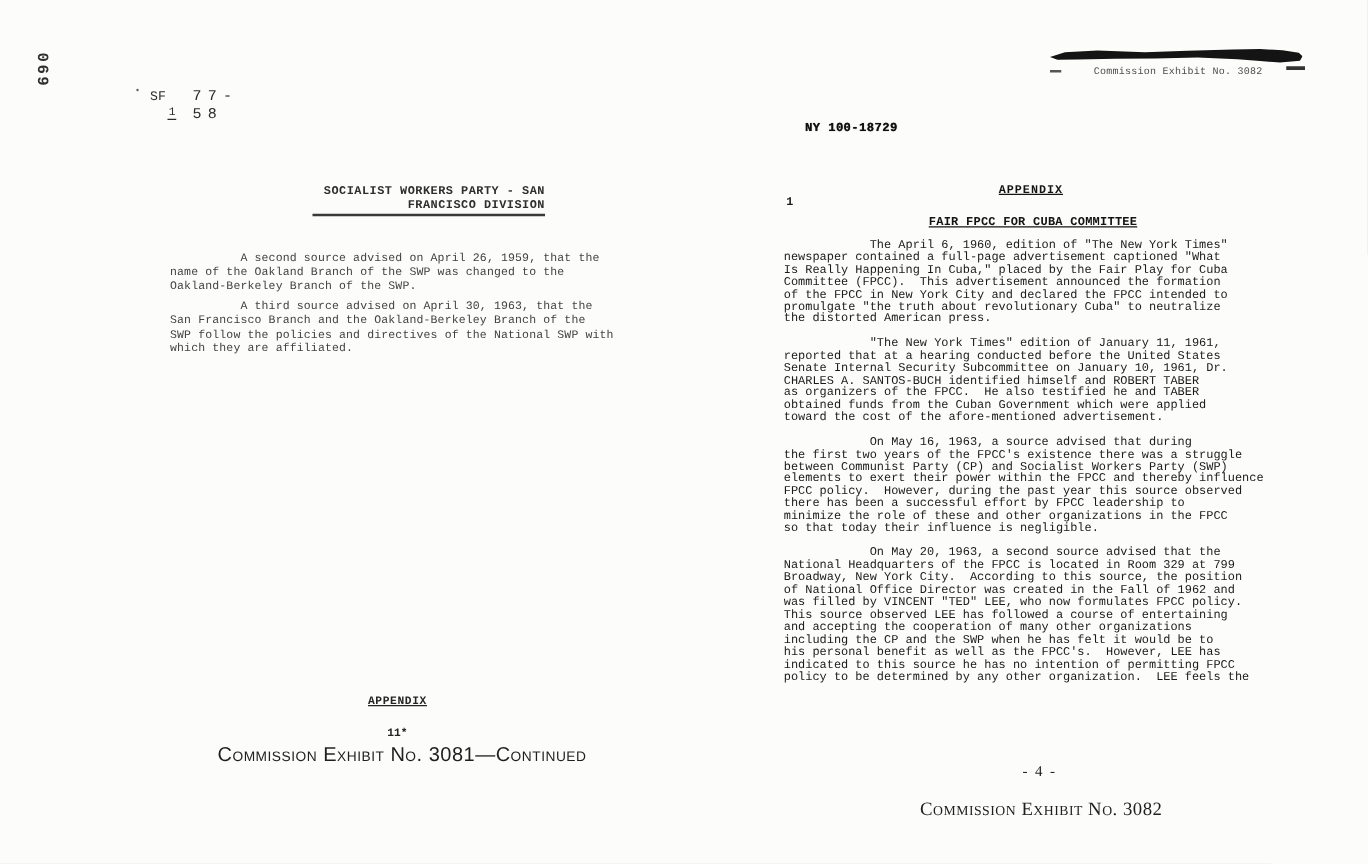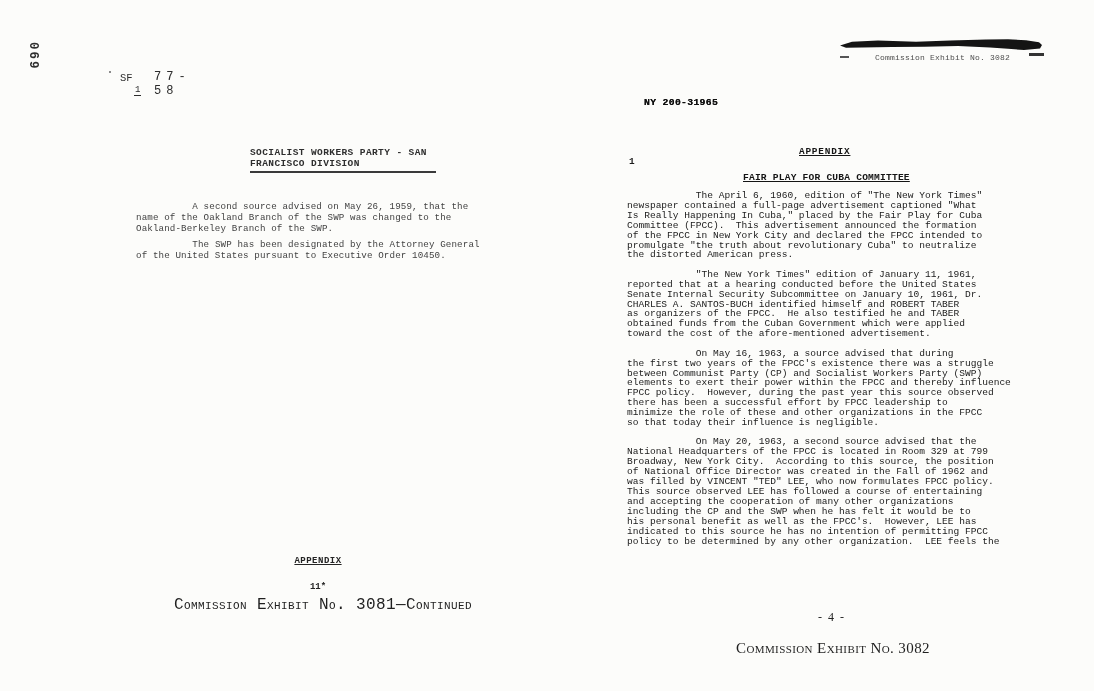"NY 200-31965" div.abs { text: 200-31965 -> 100-18729 }
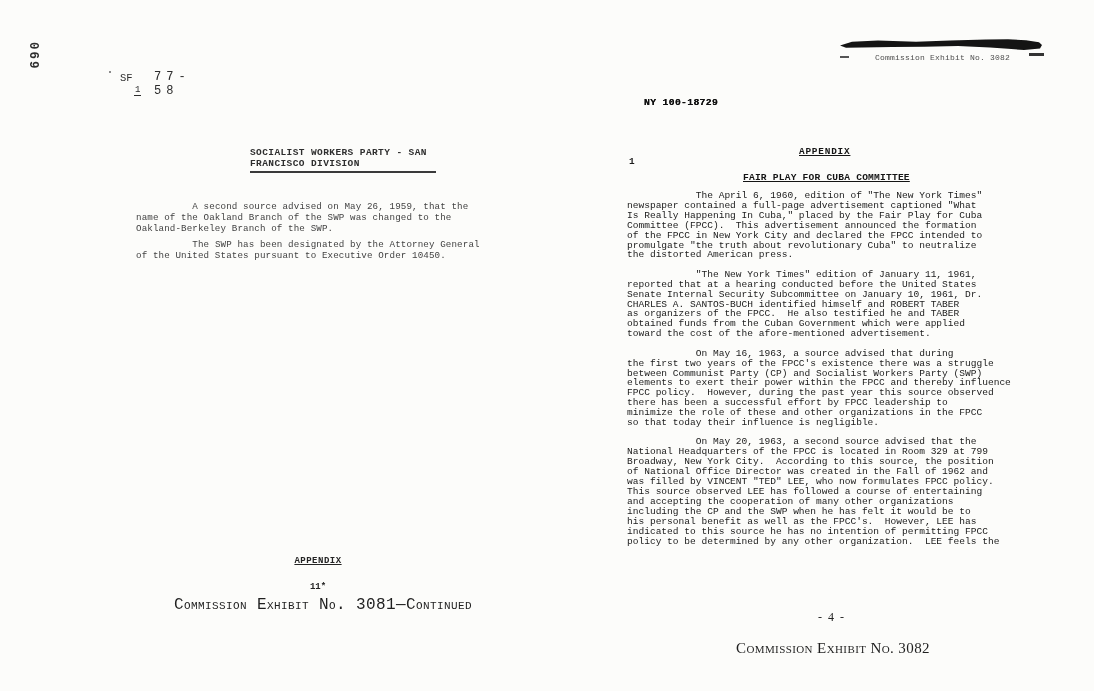"SOCIALIST WORKERS PARTY - SAN" .title-l { text-align: left -> right }
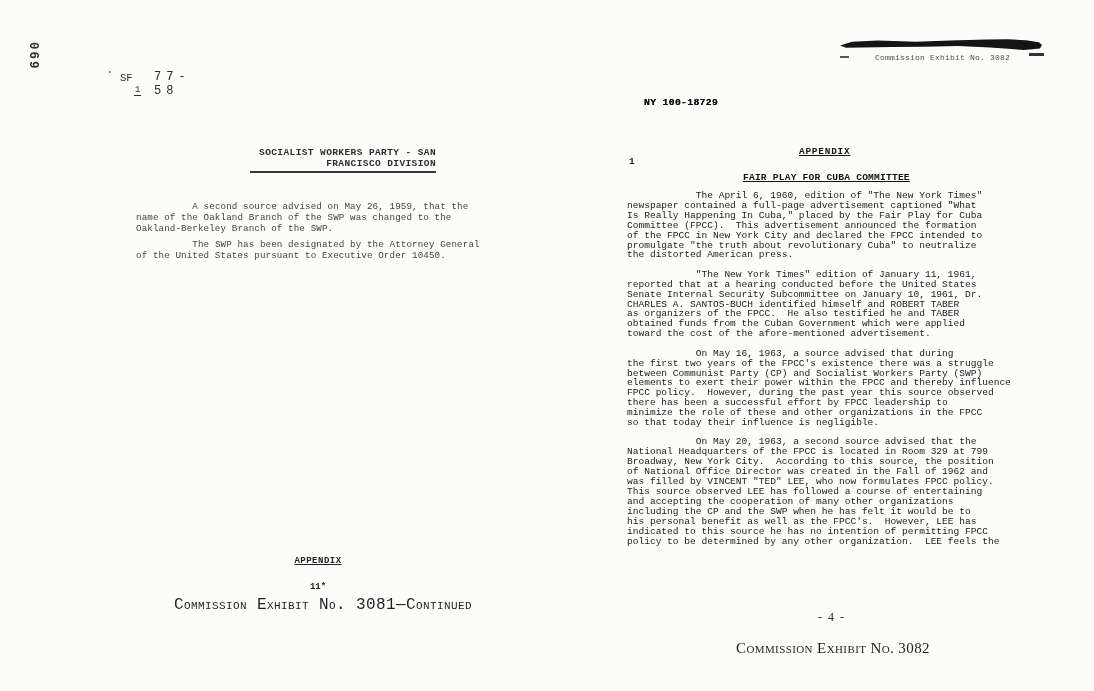"FAIR PLAY FOR CUBA COMMITTEE" div.abs { text: PLAY -> FPCC }
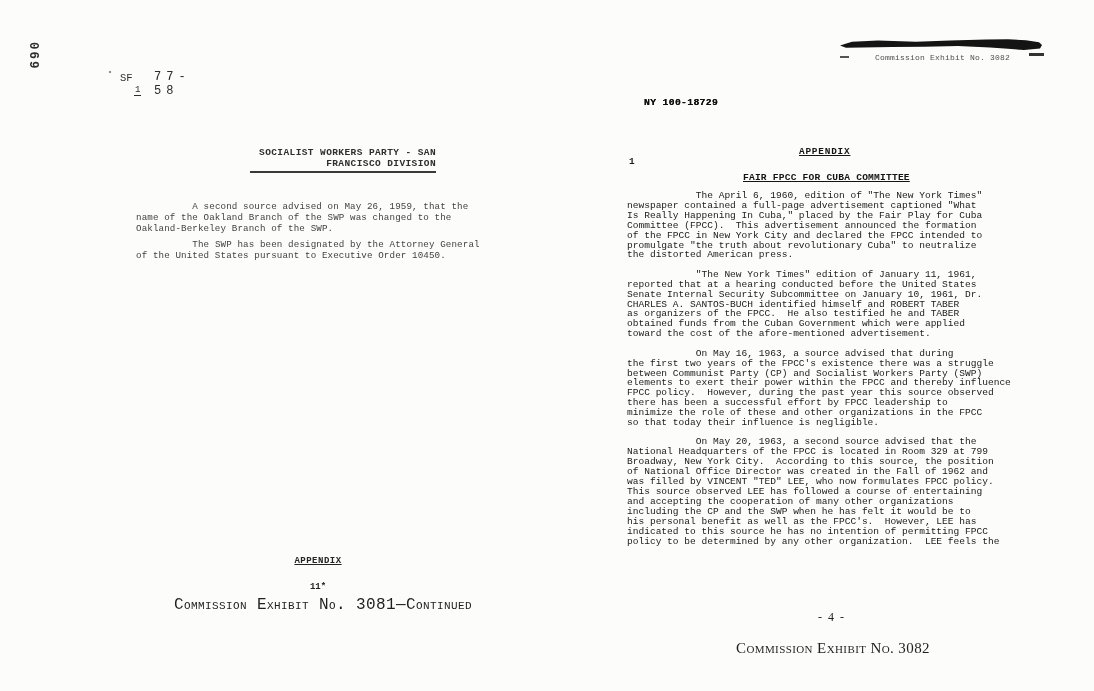"A second source advised on" p.tw { text: May -> April }
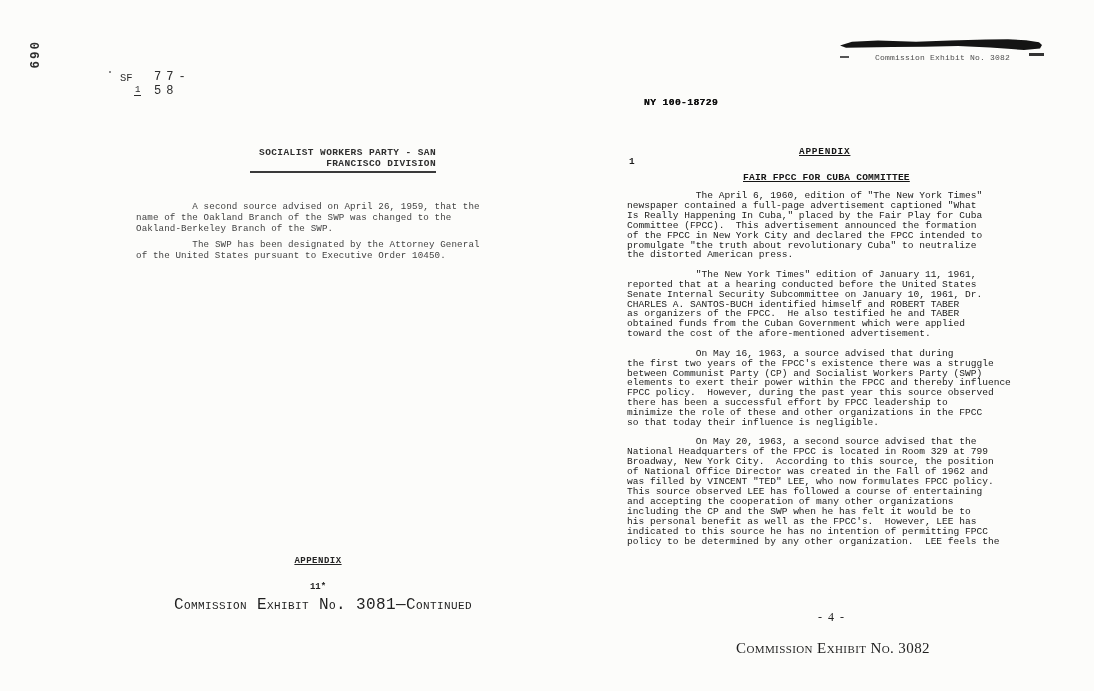"A third source advised on" p.tw { html: none -> <p> A third source advised on April 30, 1963, that the San Francisco Branch and the Oakland-Berkeley Branch of the SWP follow the policies and directives of the National SWP with which they are affiliated.</p> }
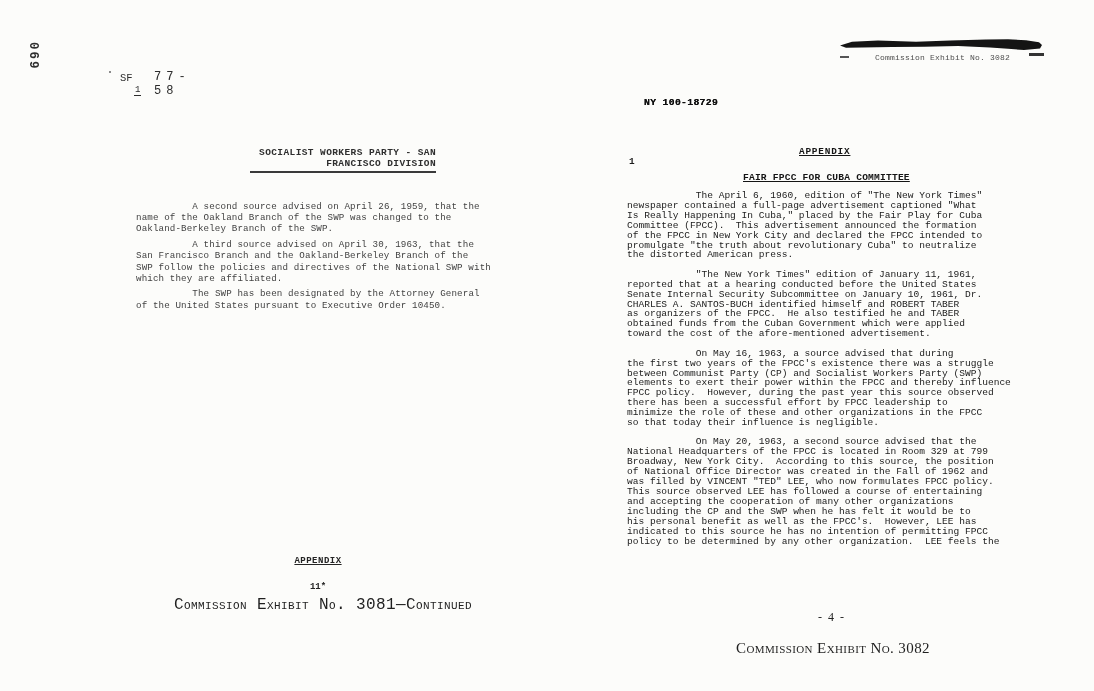"The SWP has been designated" p.tw { html: <p> The SWP has been designated by the Attorney General of the United States pursuant to Executive Order 10450.</p> -> none }
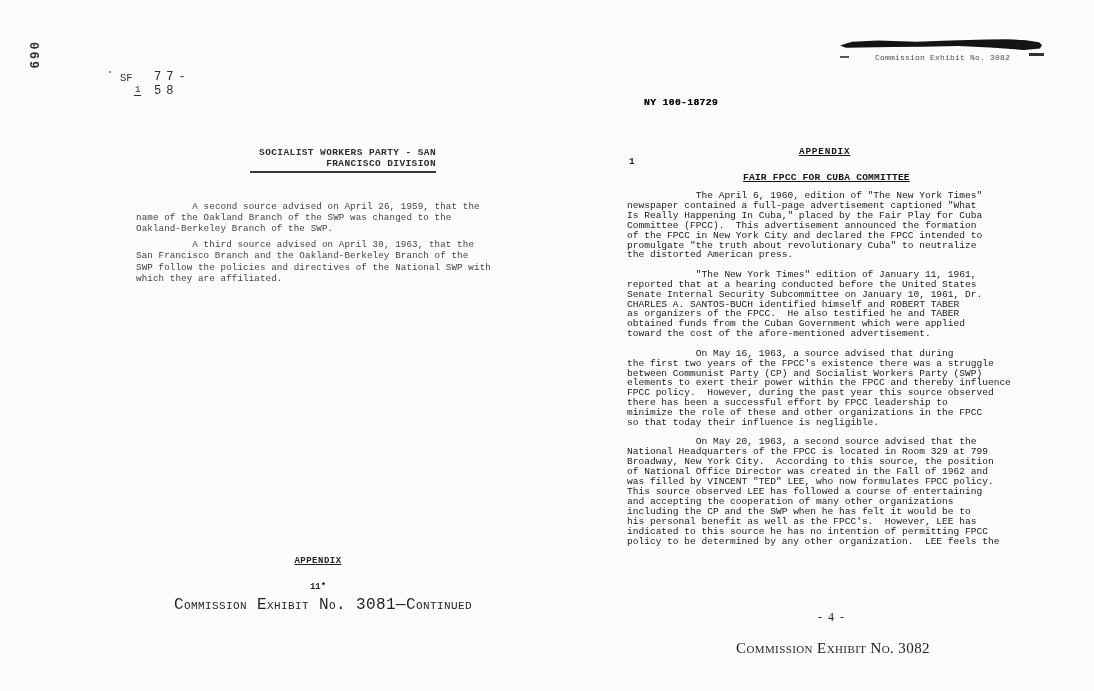"Commission Exhibit No. 3081—Continued" .caption-l { font-family: Liberation Mono, monospace -> Liberation Sans, sans-serif }
